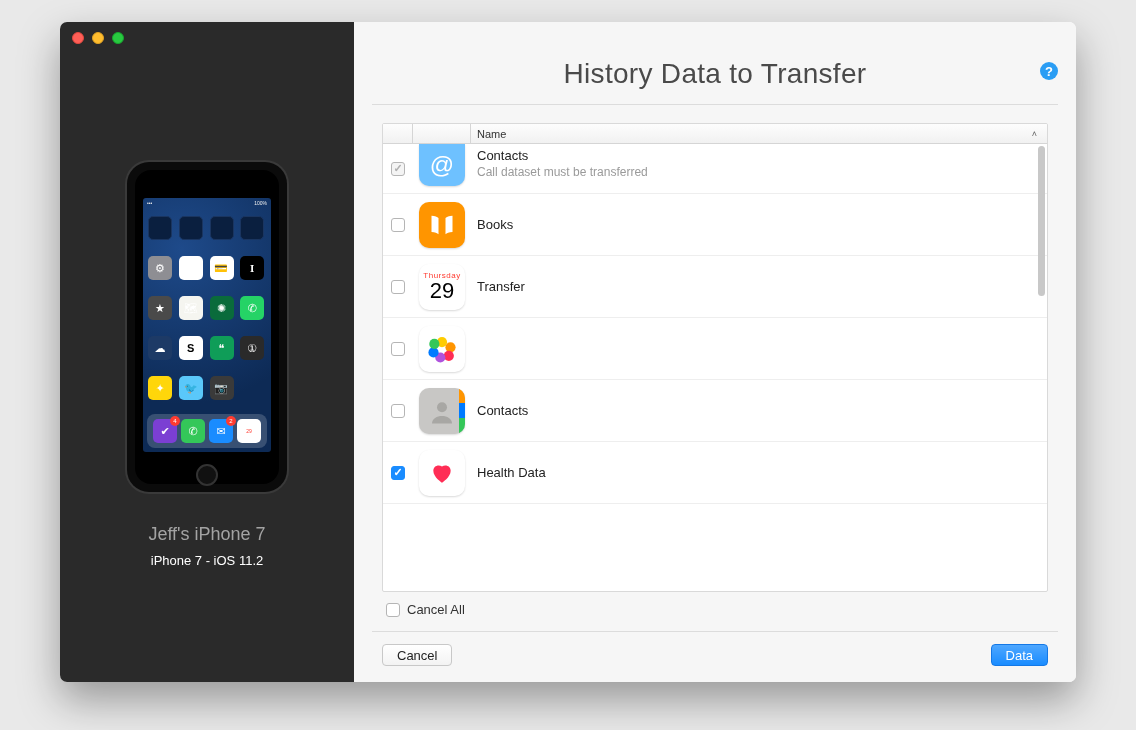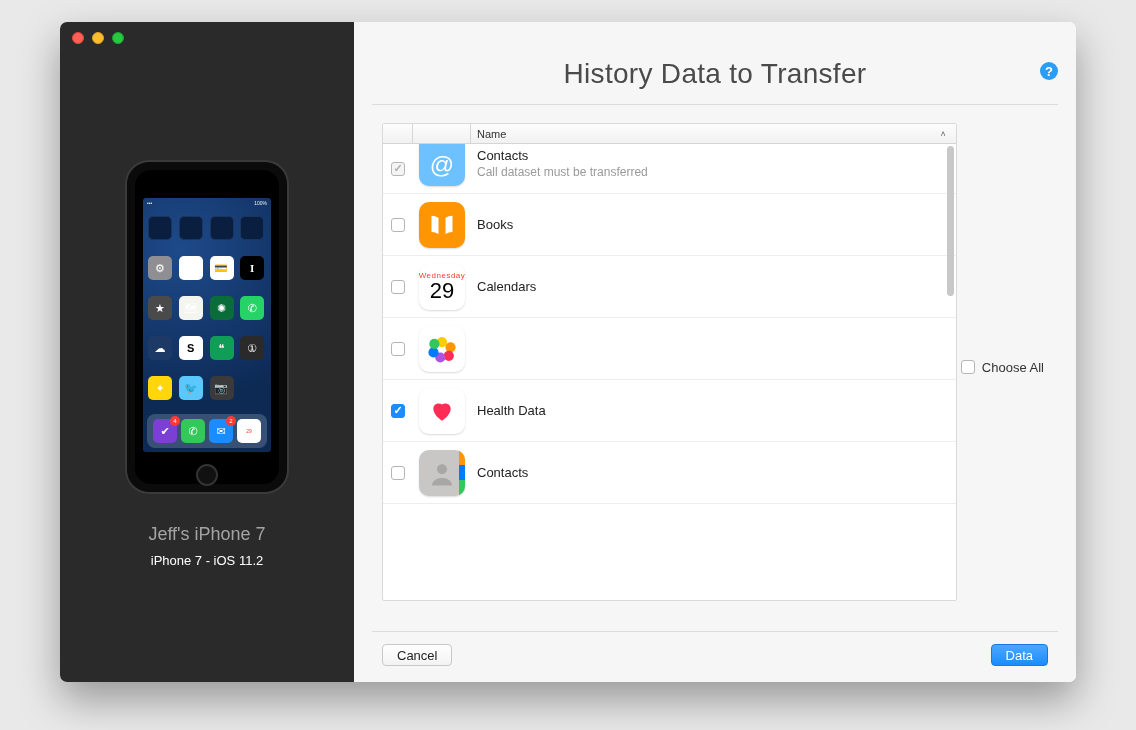"Name" .content { flex-direction: row -> column }
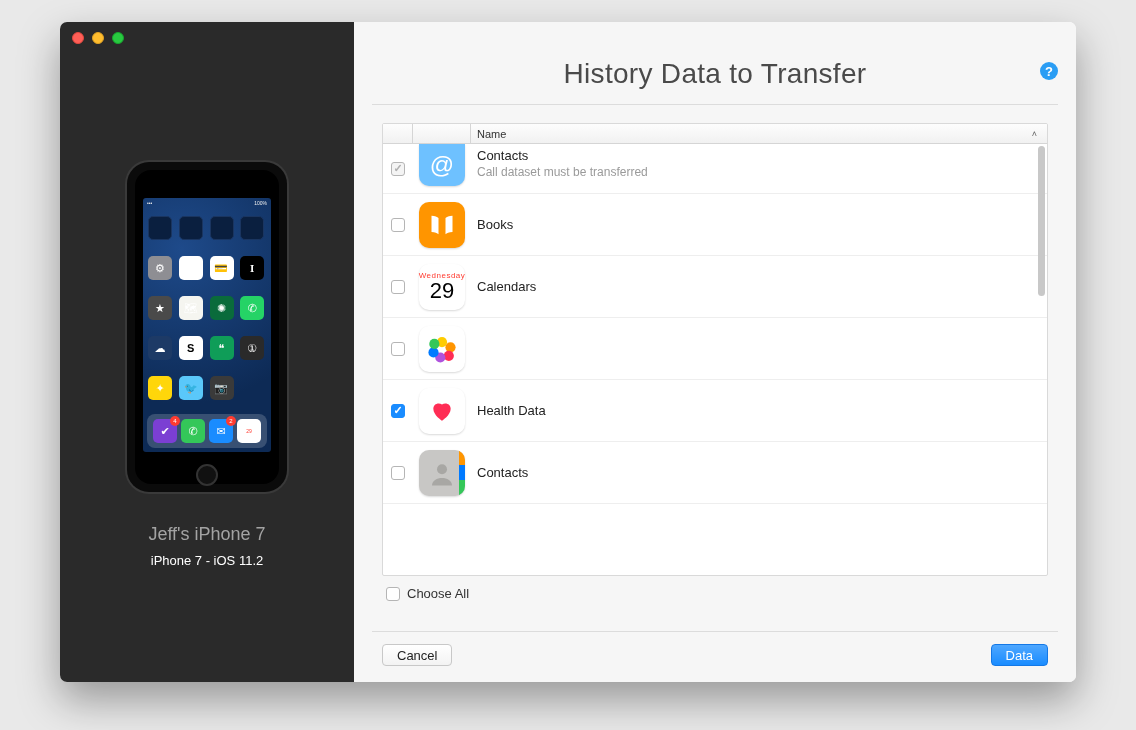"Wednesday" span { text: Wednesday -> Thursday }
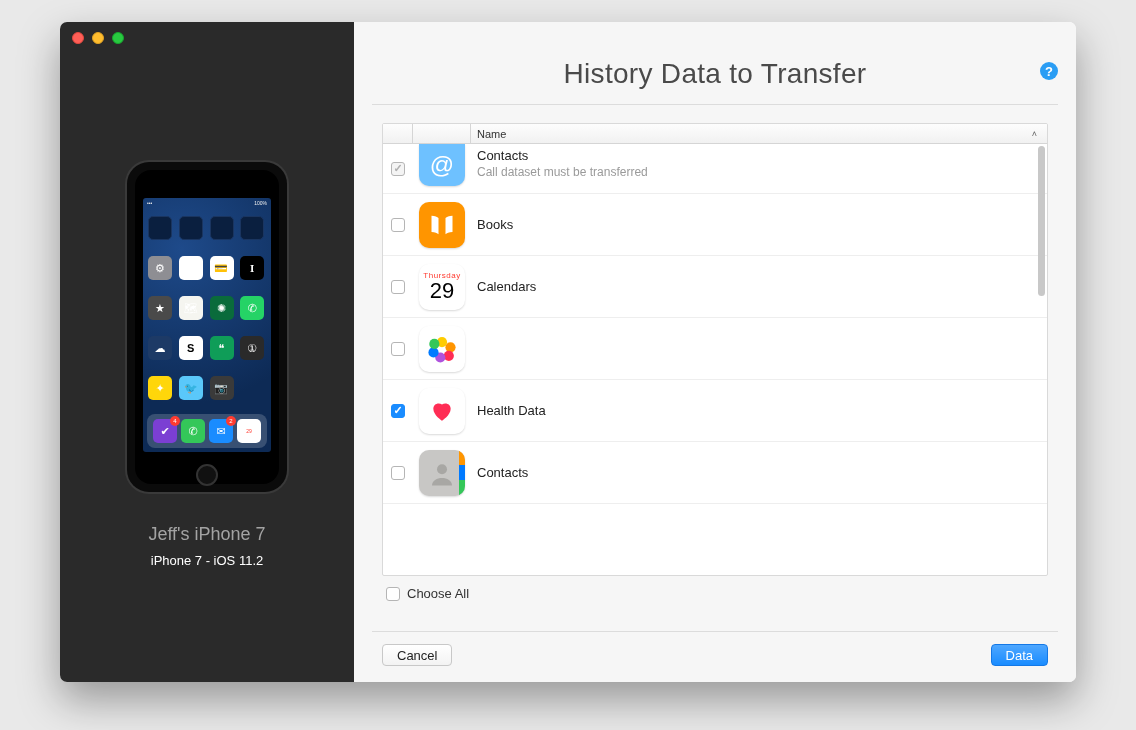"Calendars" span { text: Calendars -> Transfer }
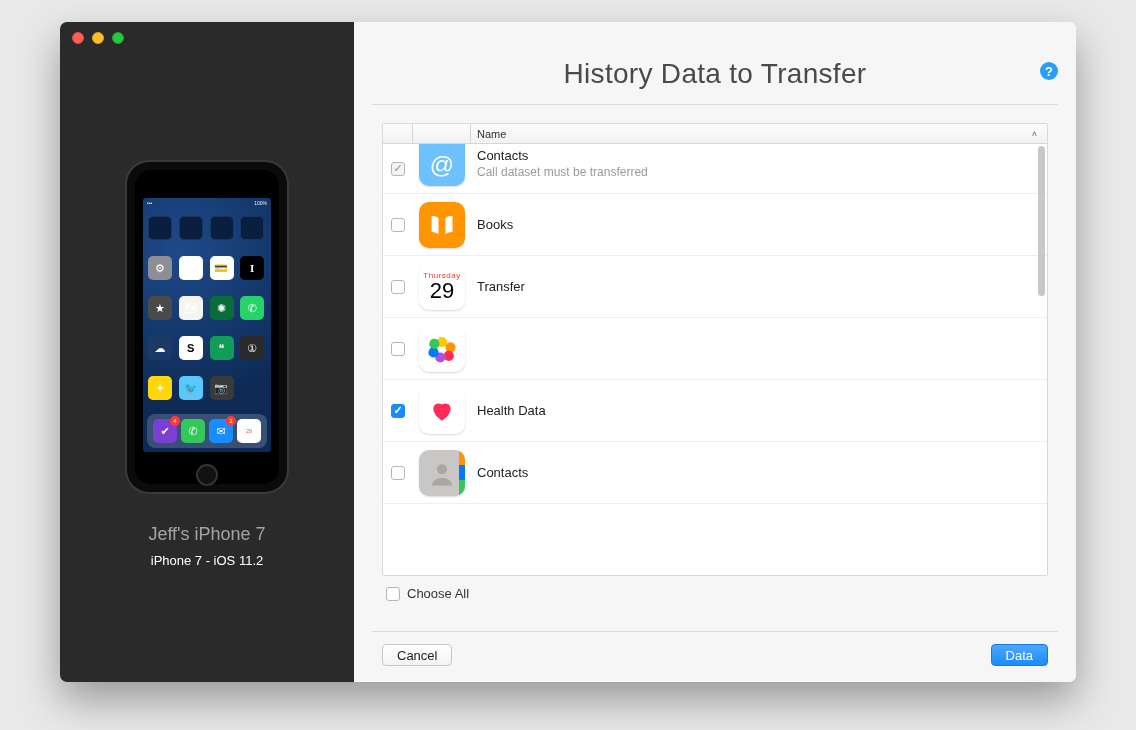"Health Data" div.row { order: before "Contacts" -> after "Contacts" }
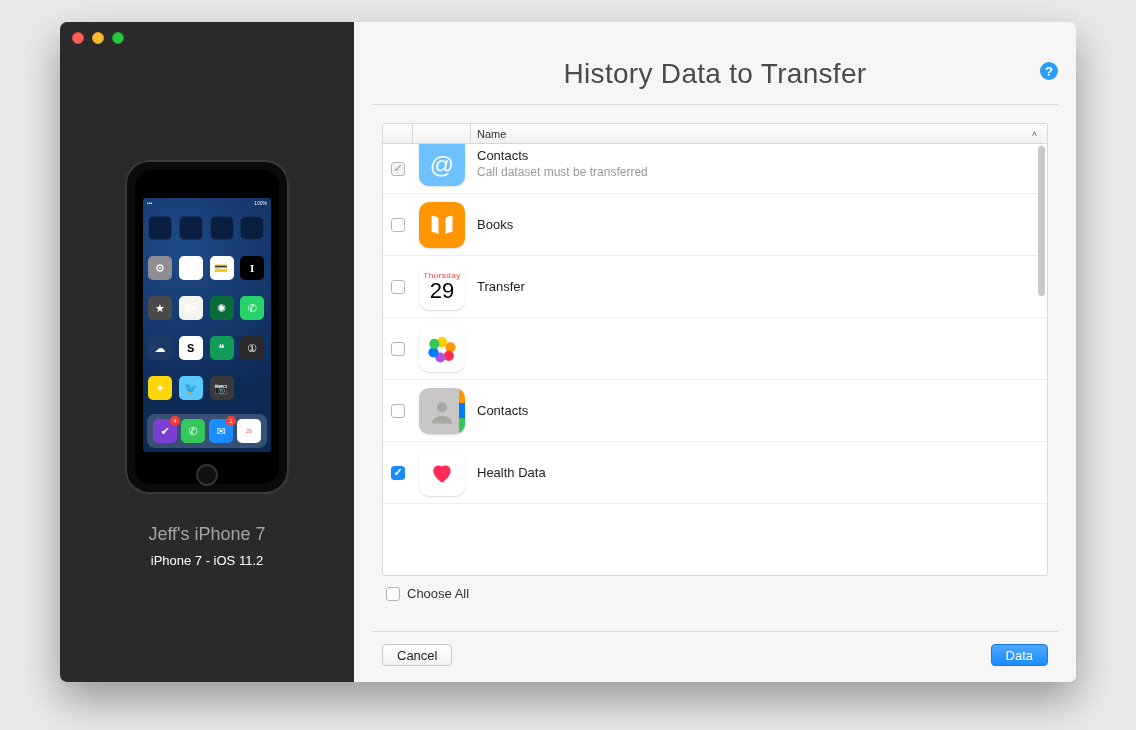"Choose All" span { text: Choose -> Cancel }
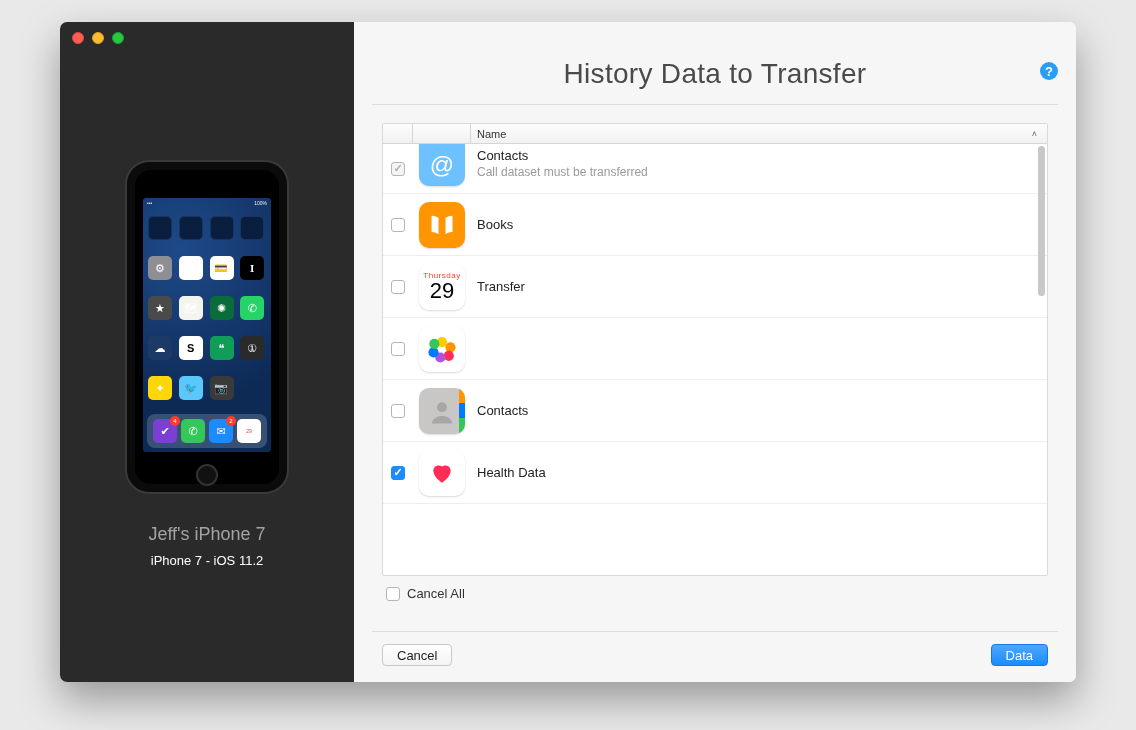"Cancel" .footer { margin: 30px 18px 0 -> 14px 18px 0 }
